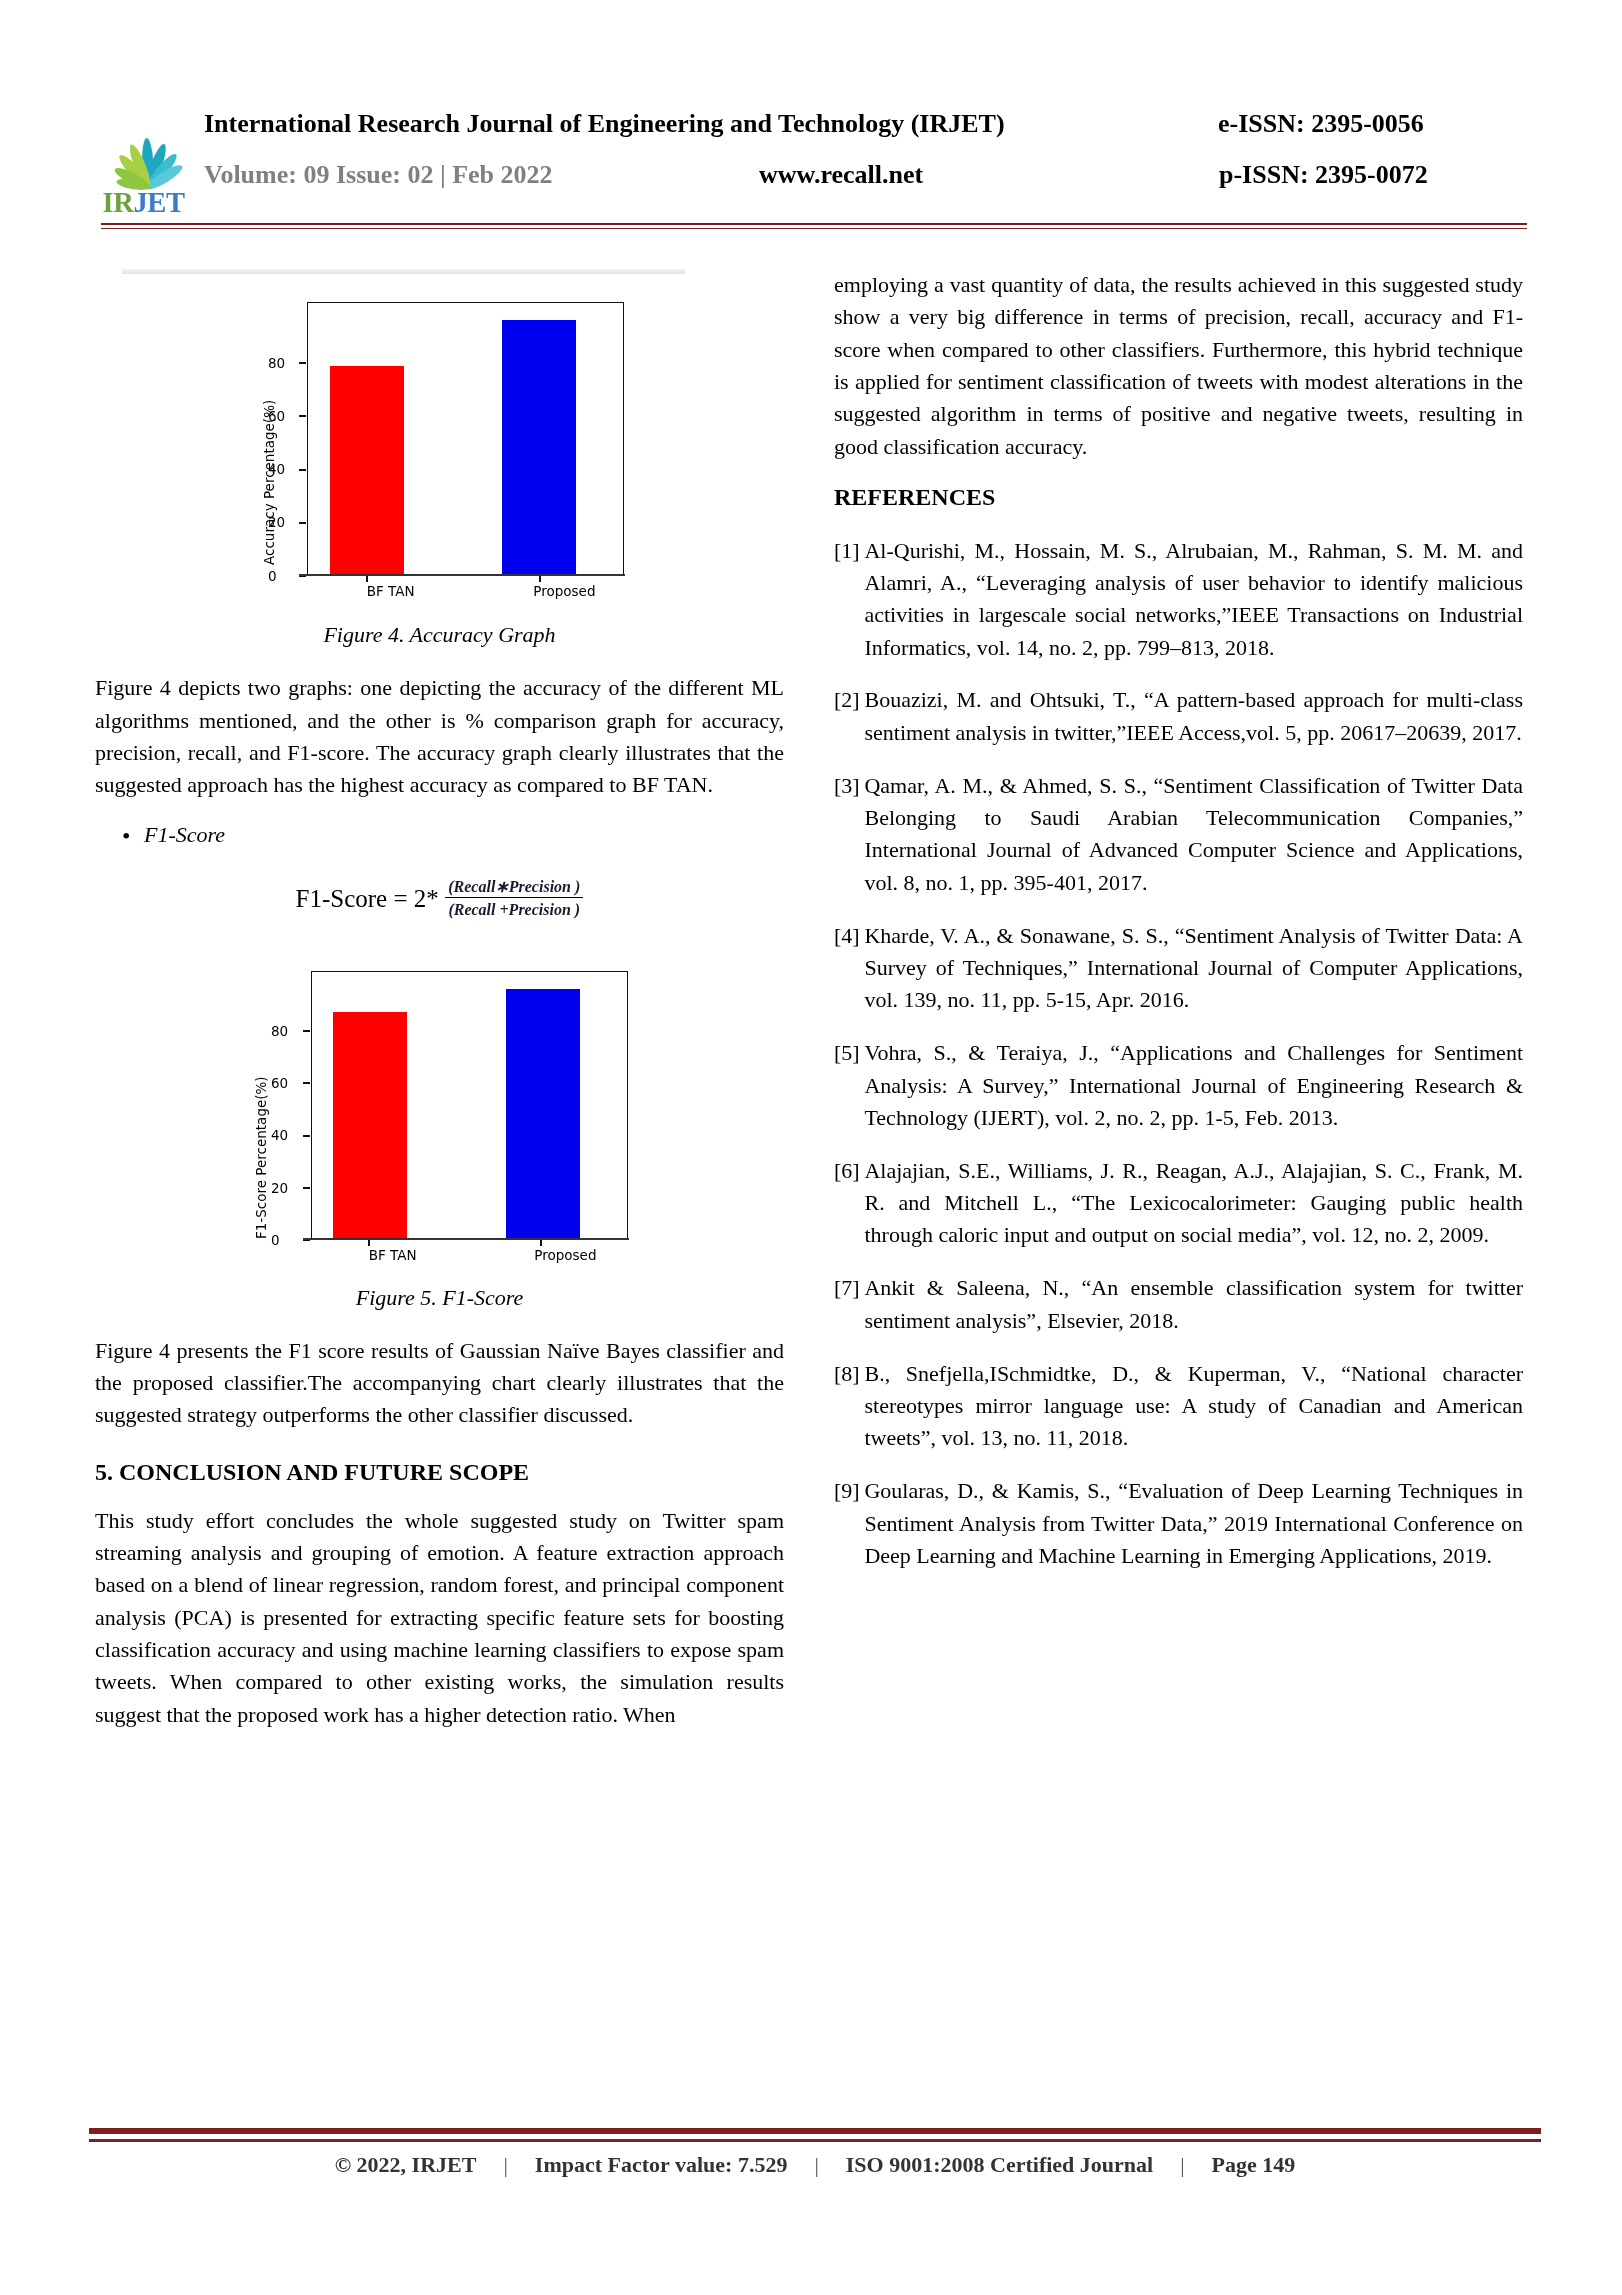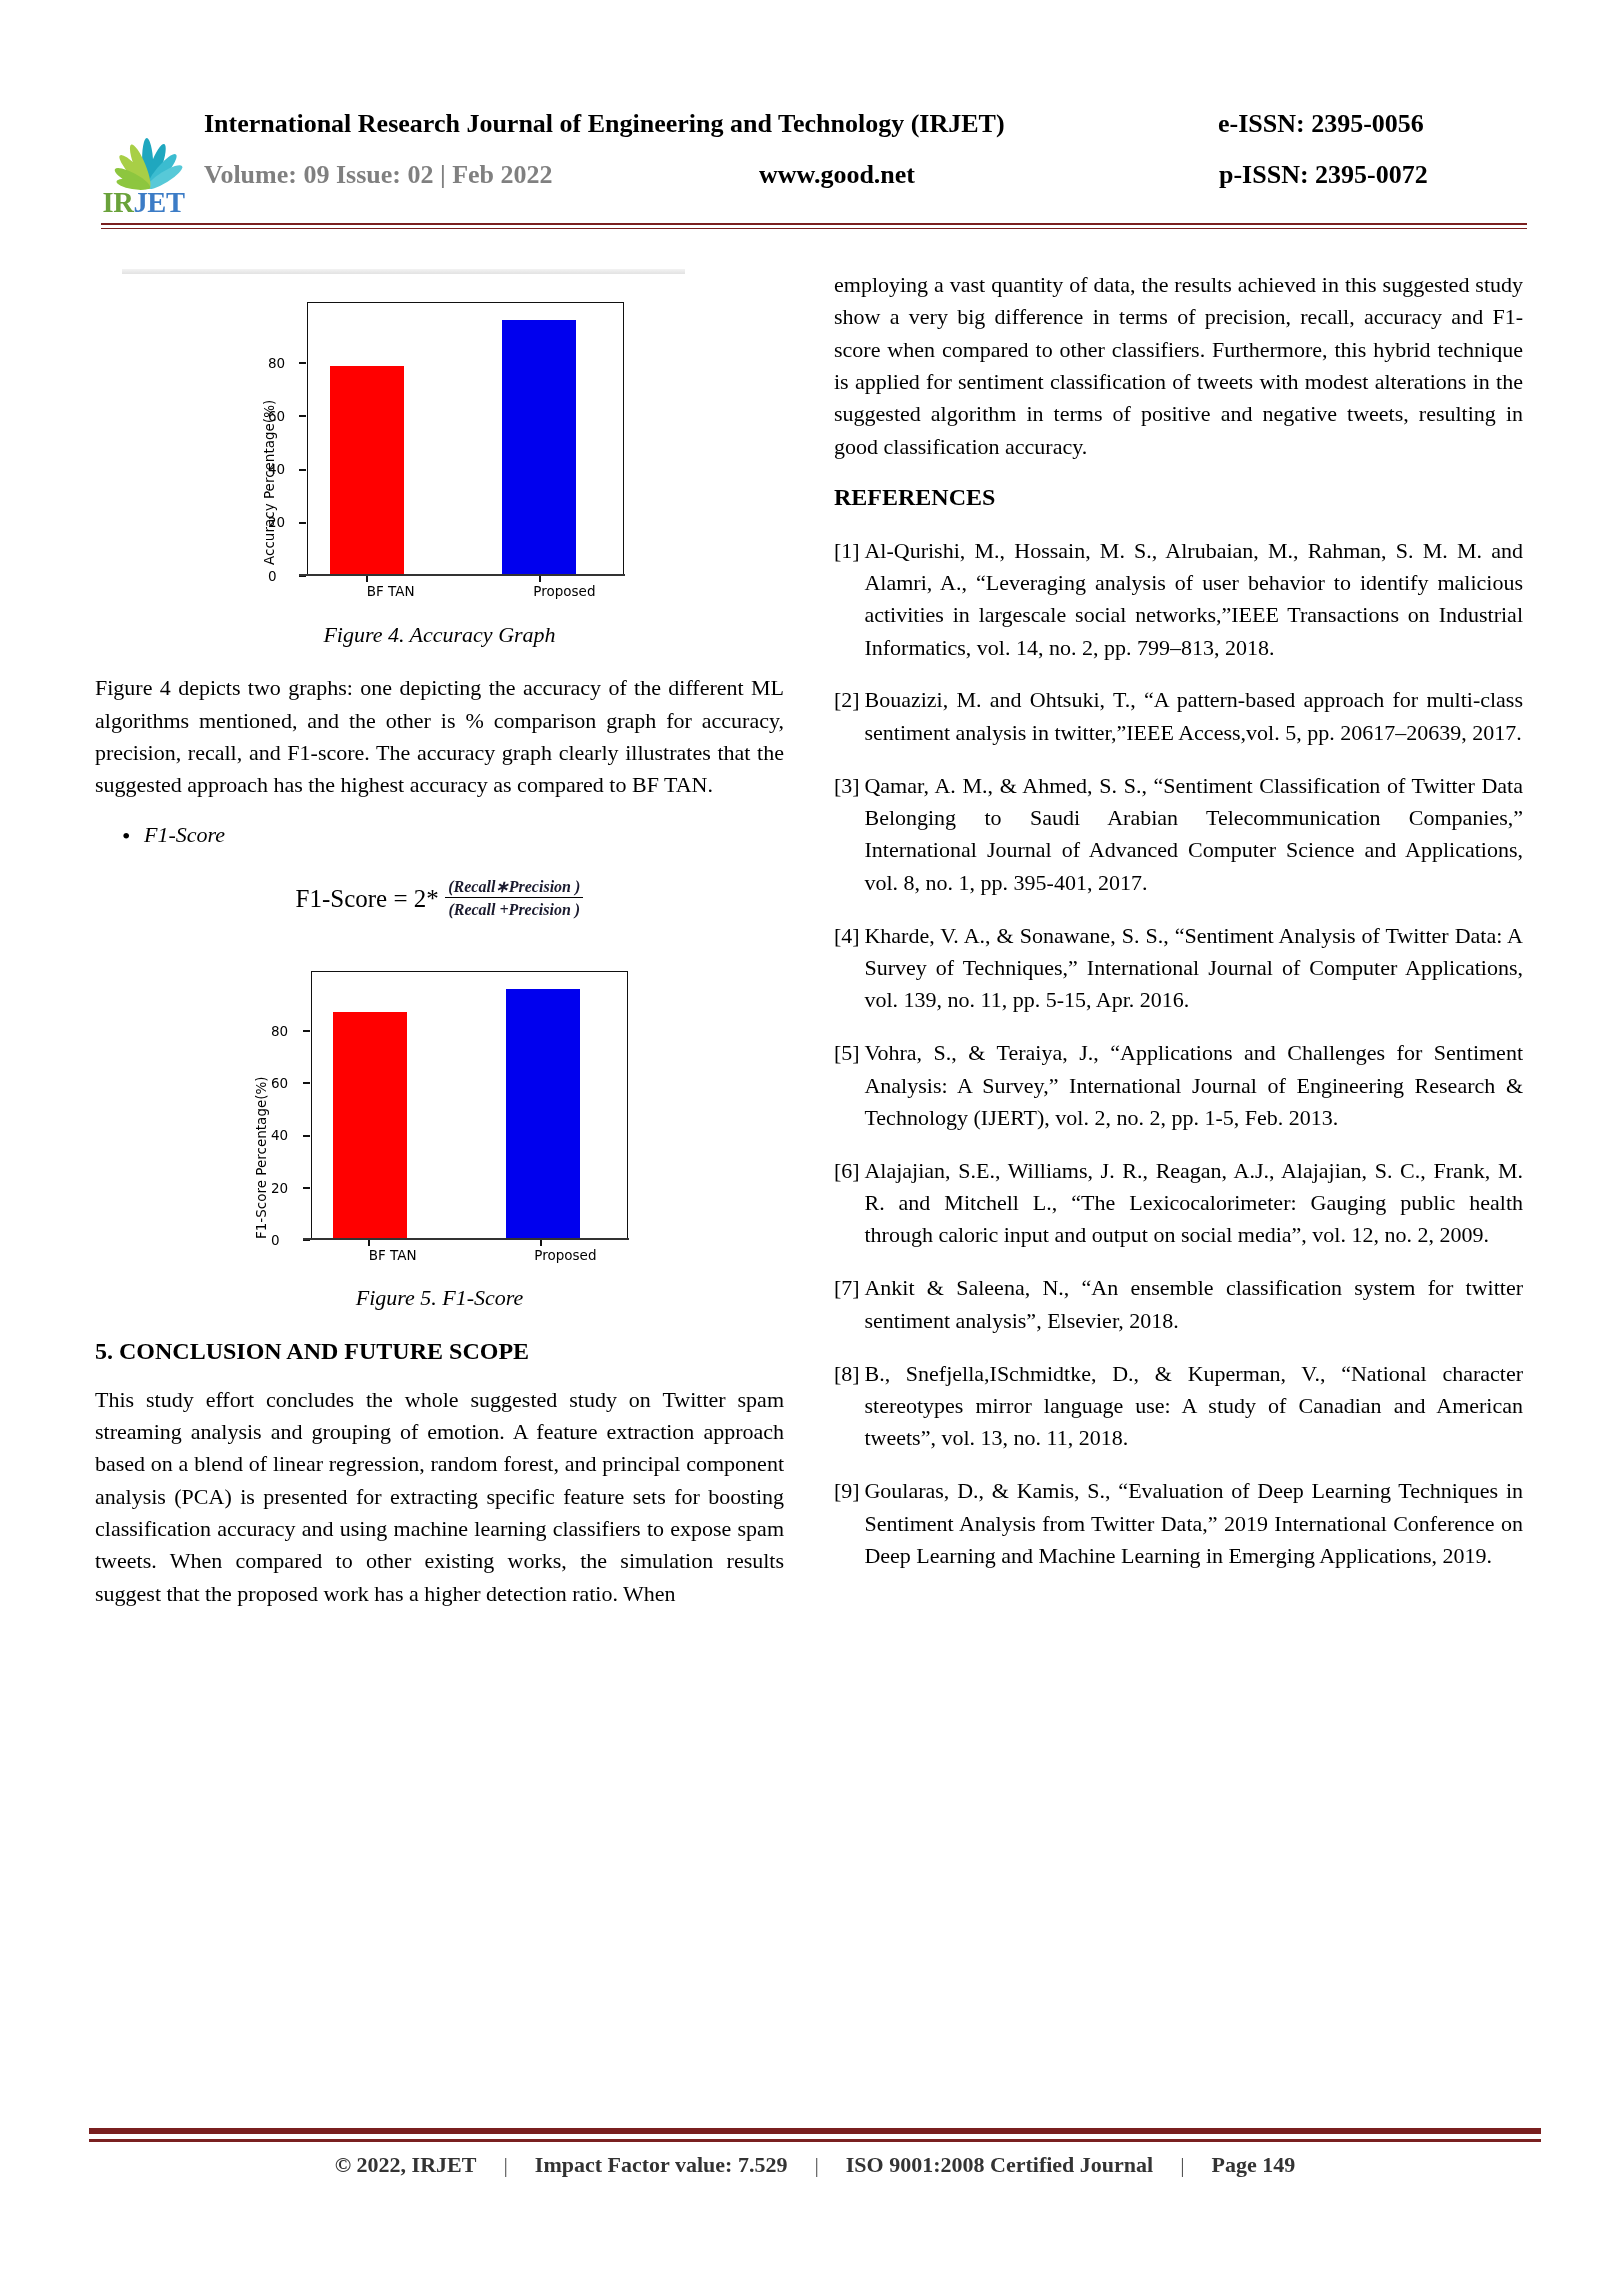"www.good.net" div.hdr-url { text: www.good.net -> www.recall.net }
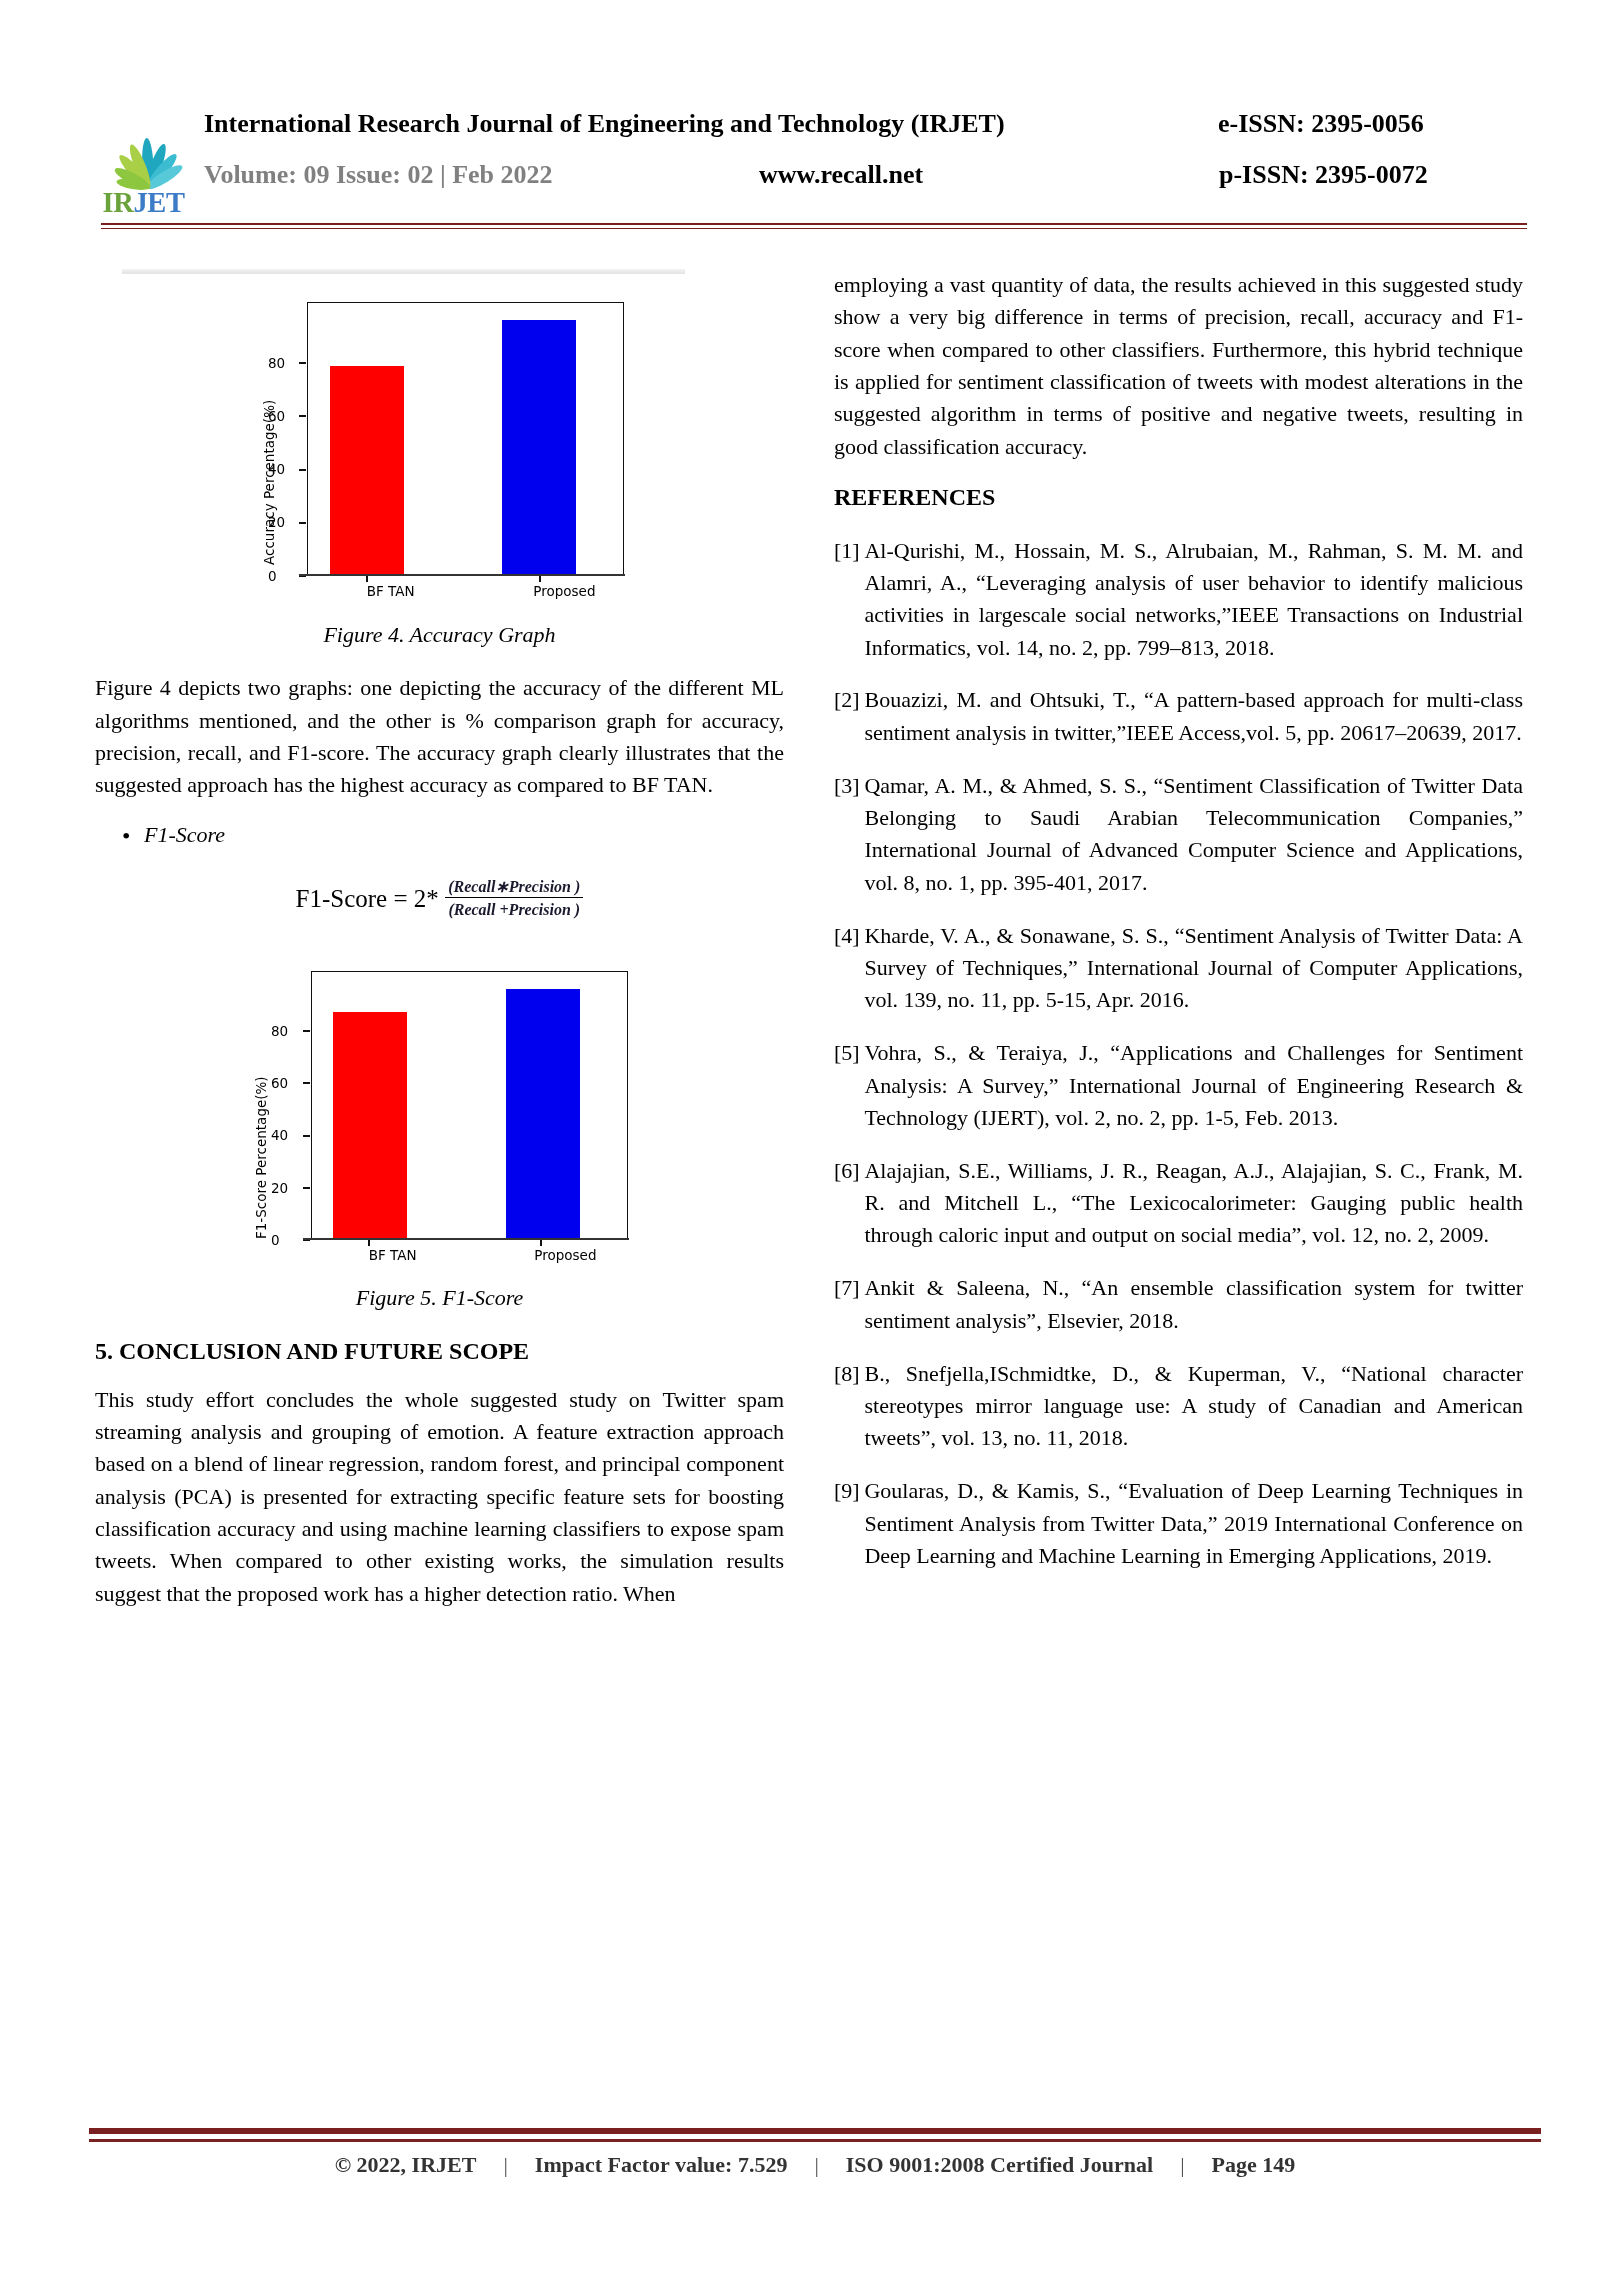"Figure 4 presents the F1" p.body { html: none -> <p>Figure 4 presents the F1 score results of Gaussian Naïve Bayes classifier and the proposed classifier.The accompanying chart clearly illustrates that the suggested strategy outperforms the other classifier discussed.</p> }
